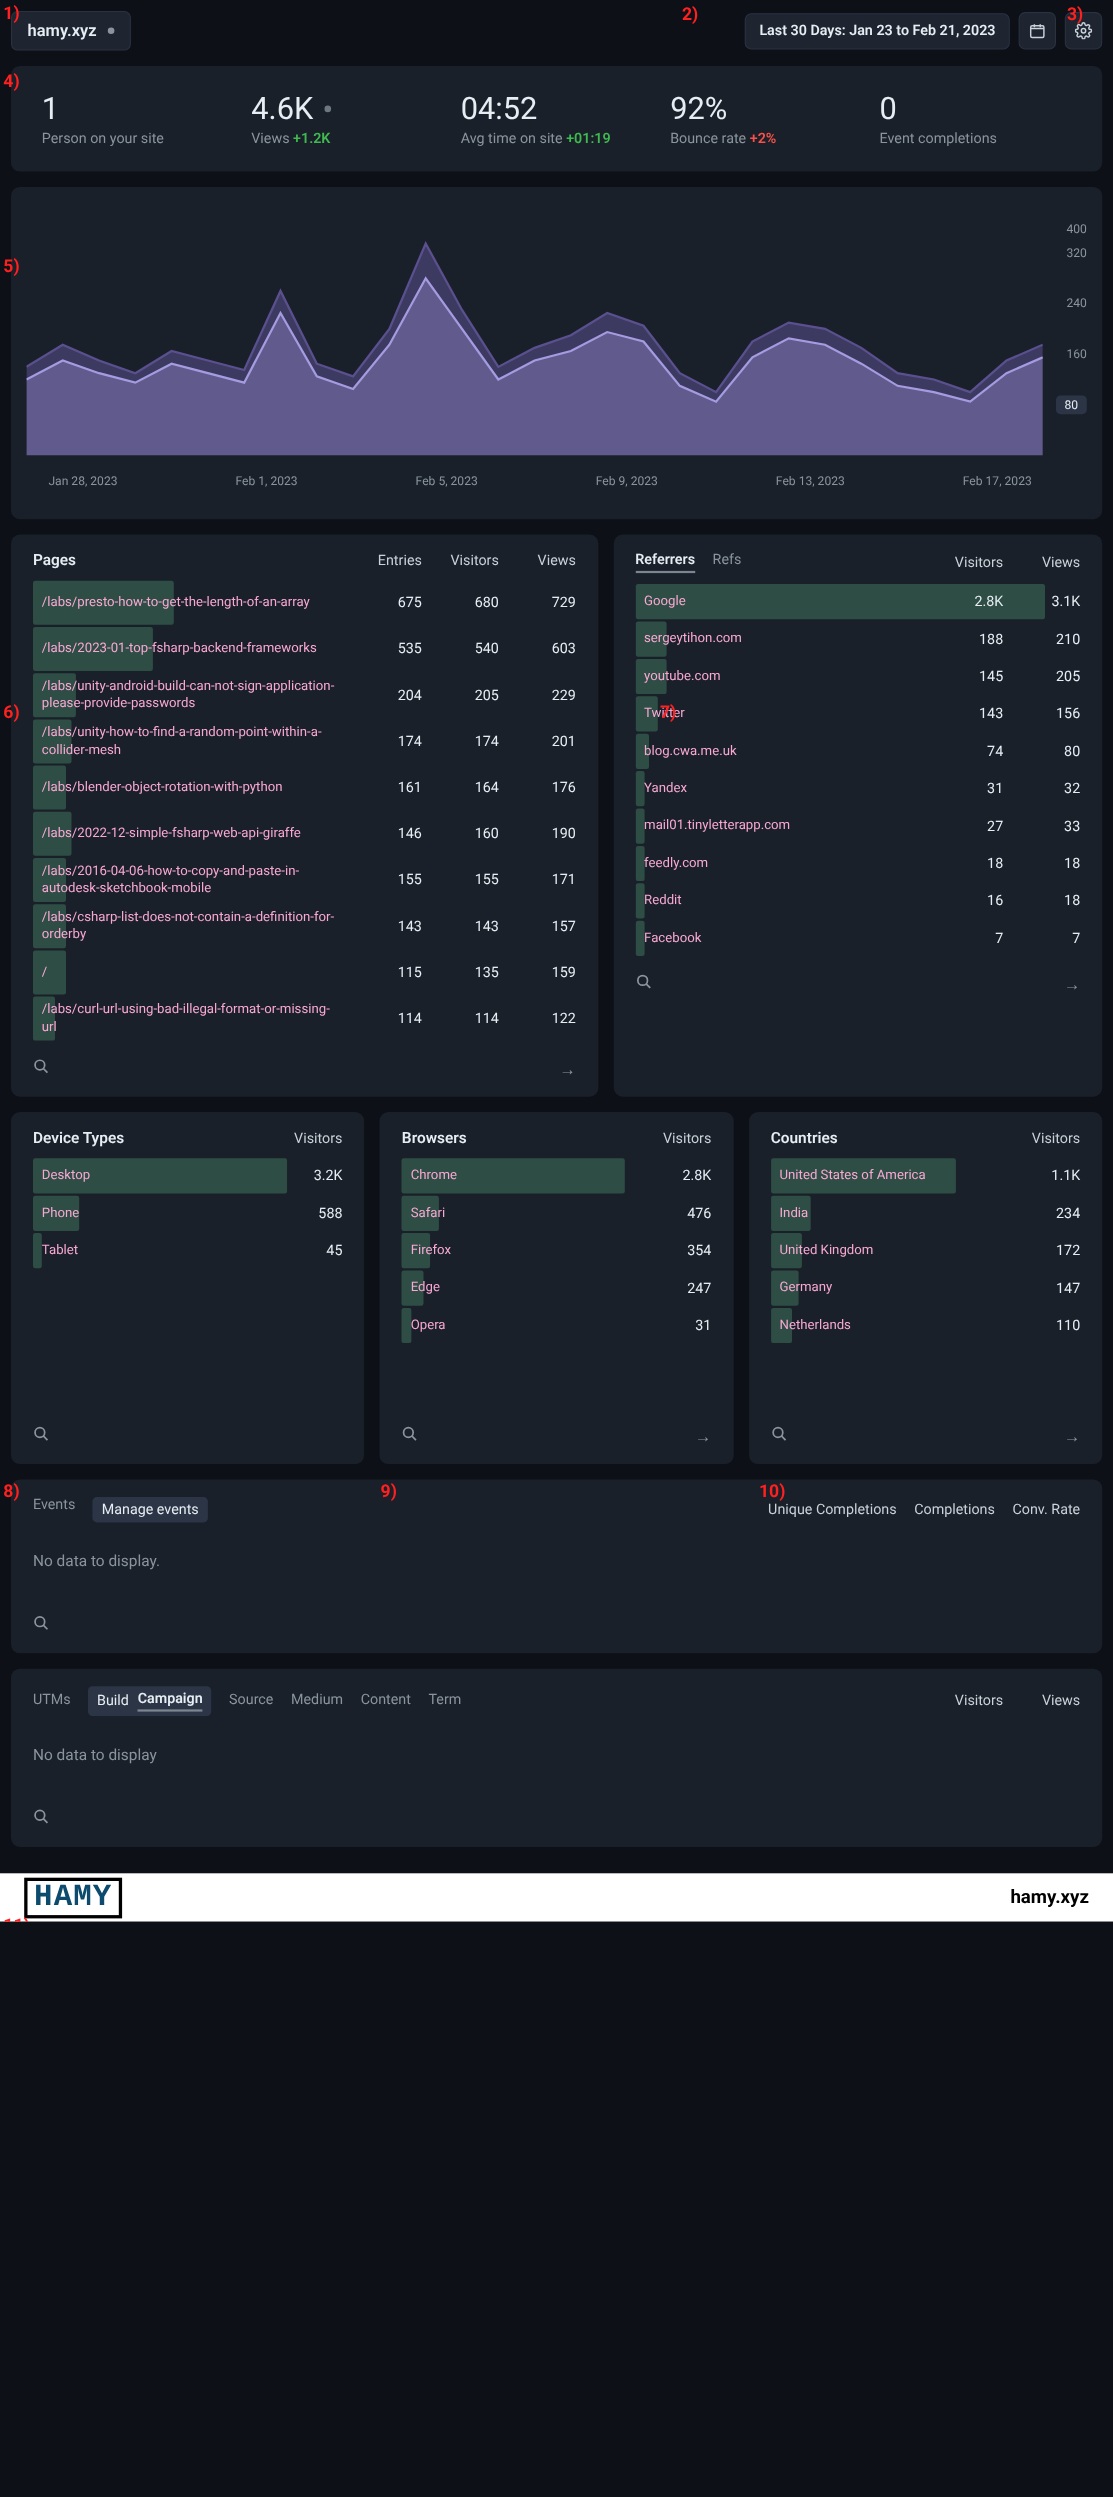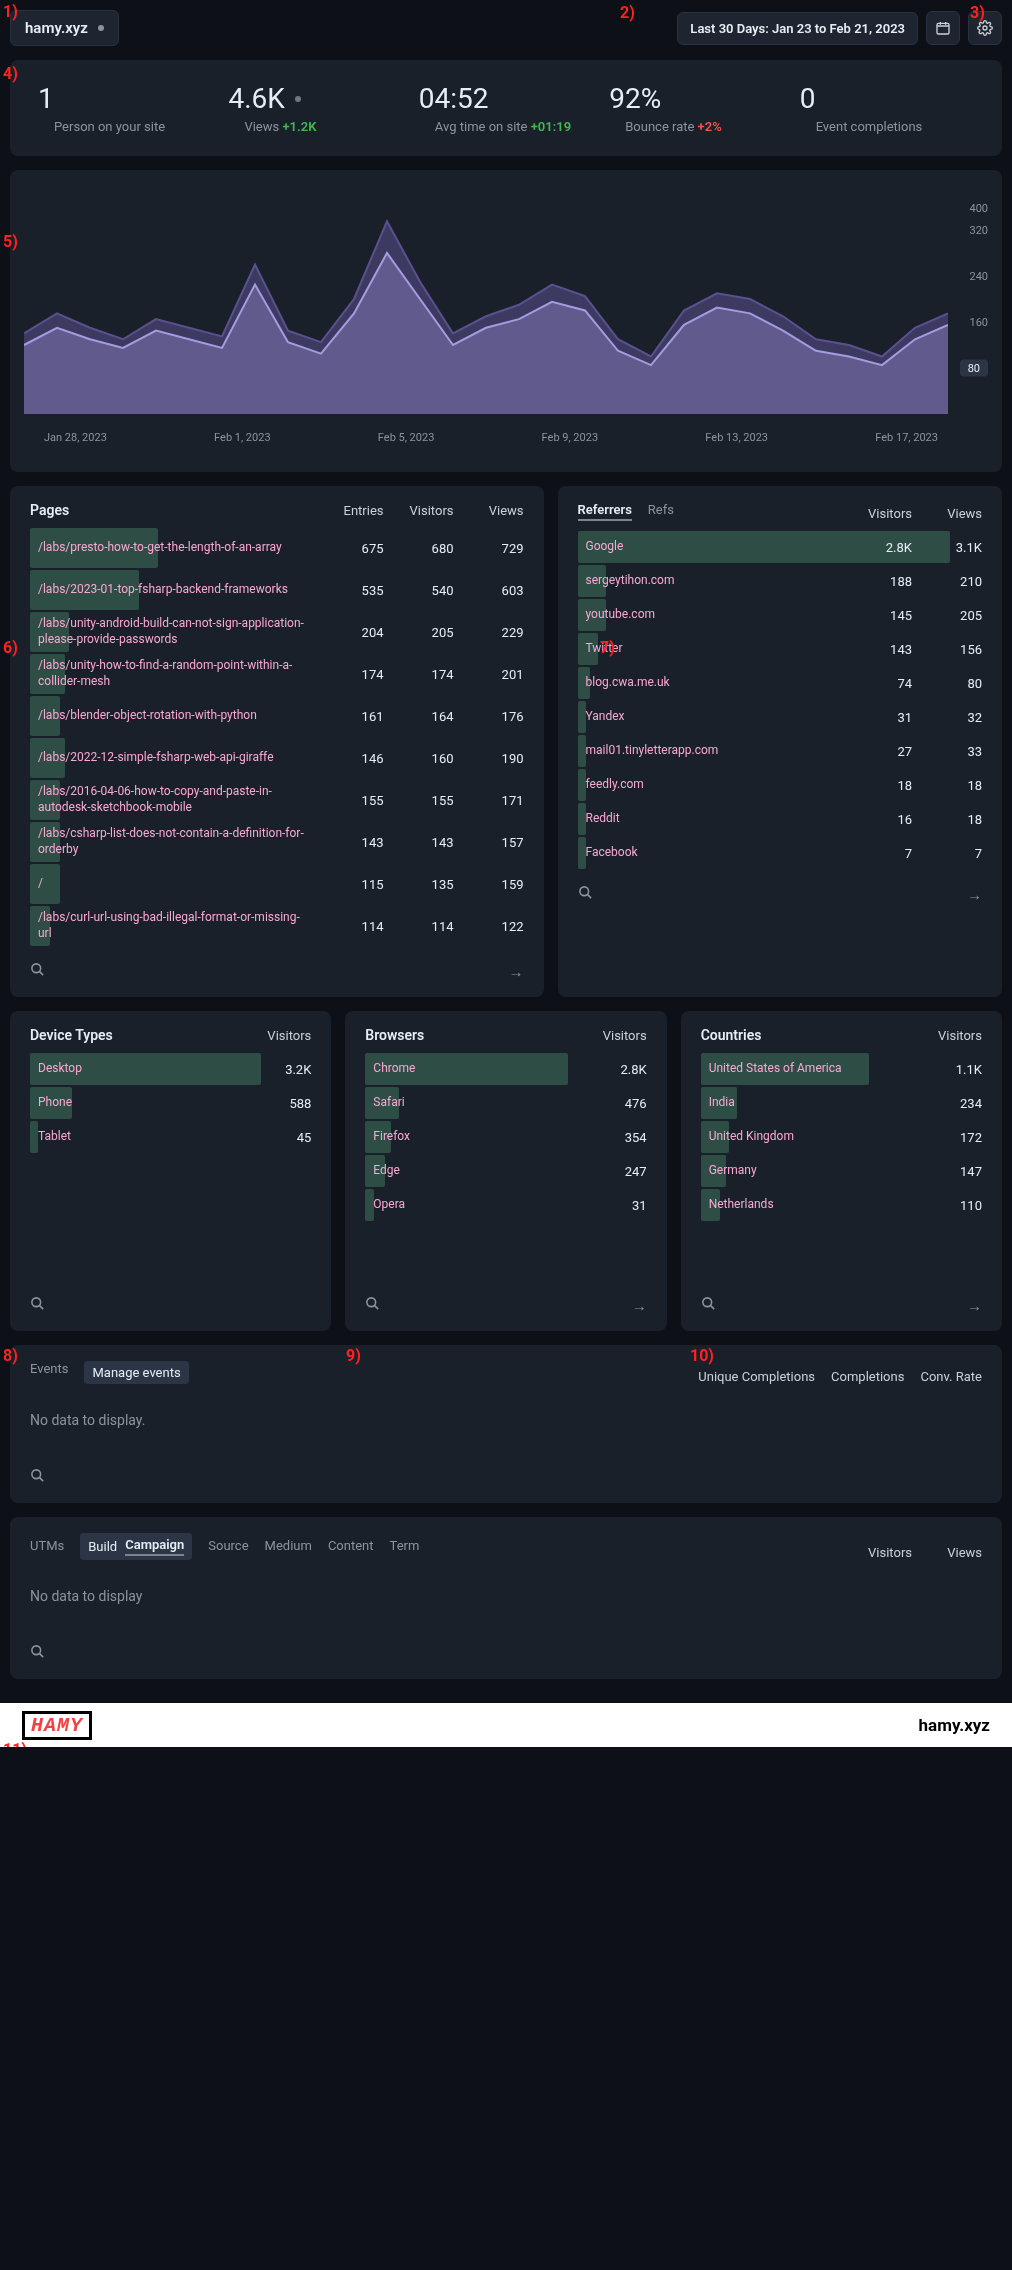"Person on your site" .metric .lbl { margin-left: 16px -> none }
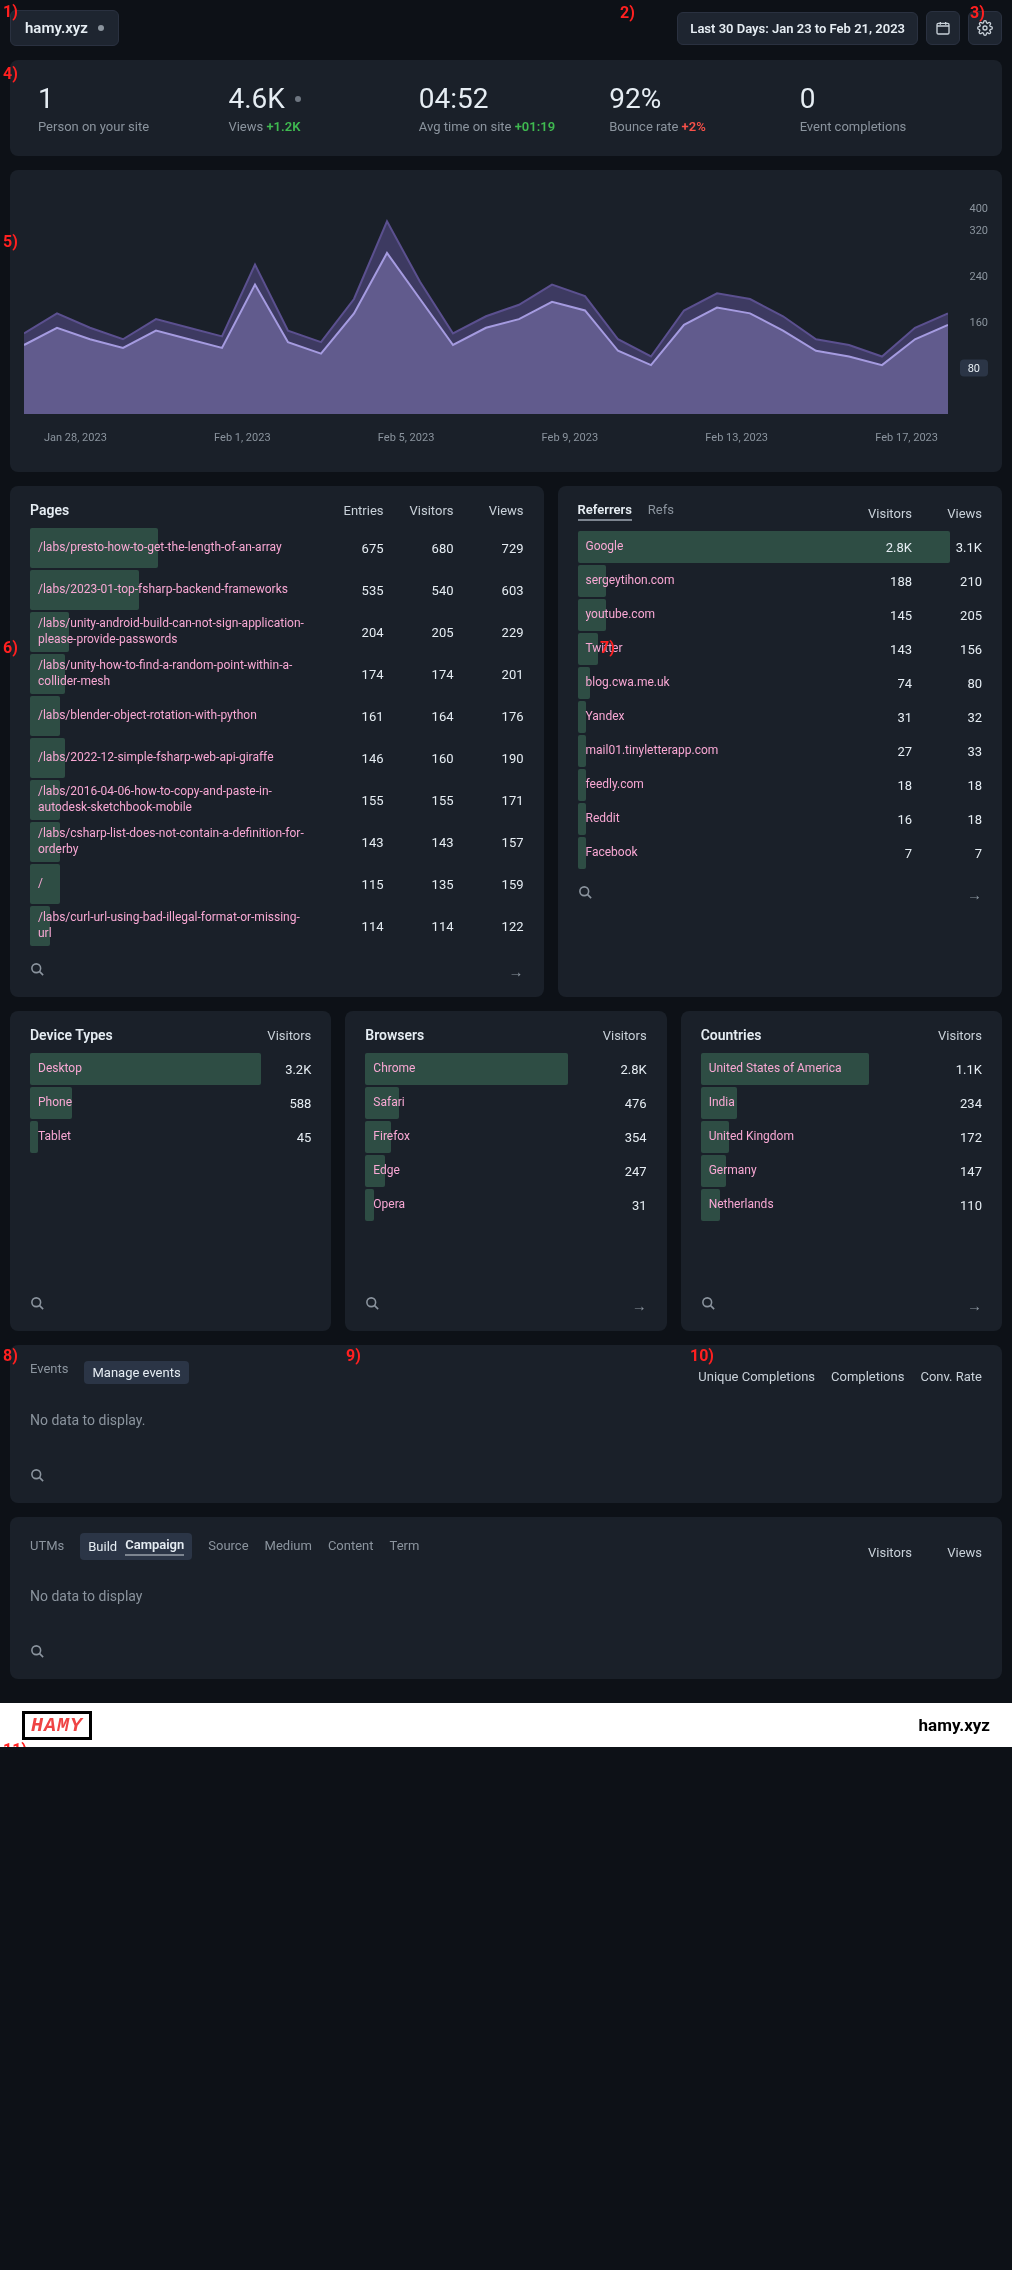"Pages" .section-head { align-items: flex-end -> center }
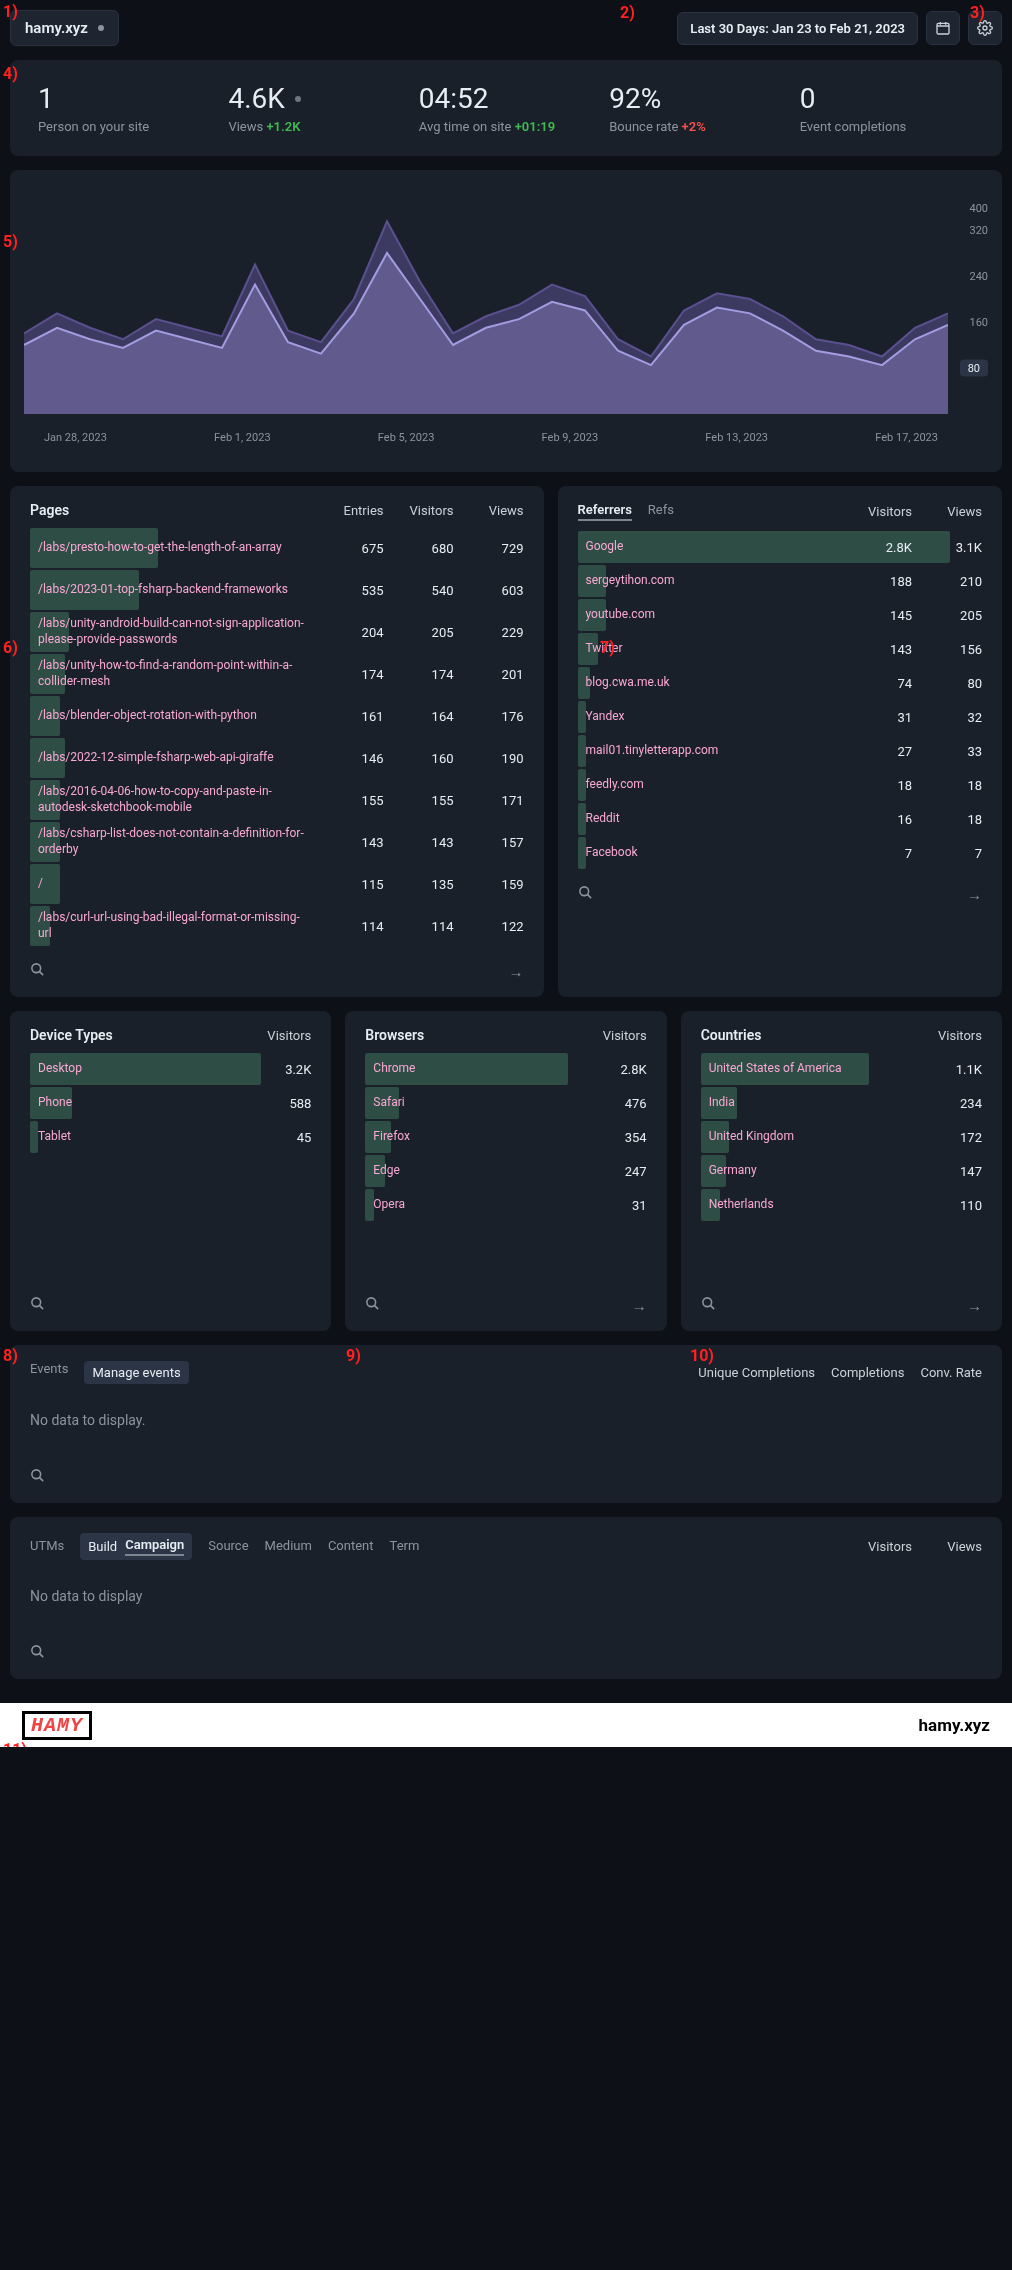"HAMY" .footer .logo { color: #ef4444 -> #0c4a6e; font-size: 20px -> 28px; font-style: italic -> none }
